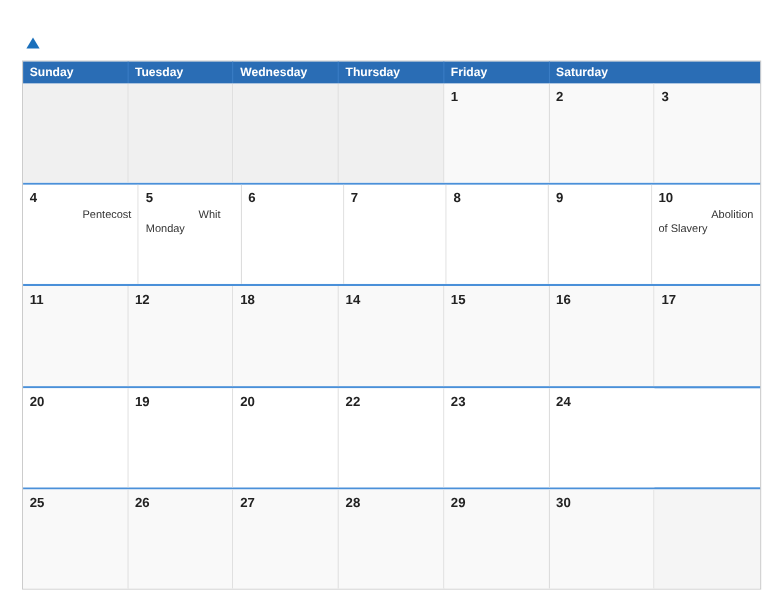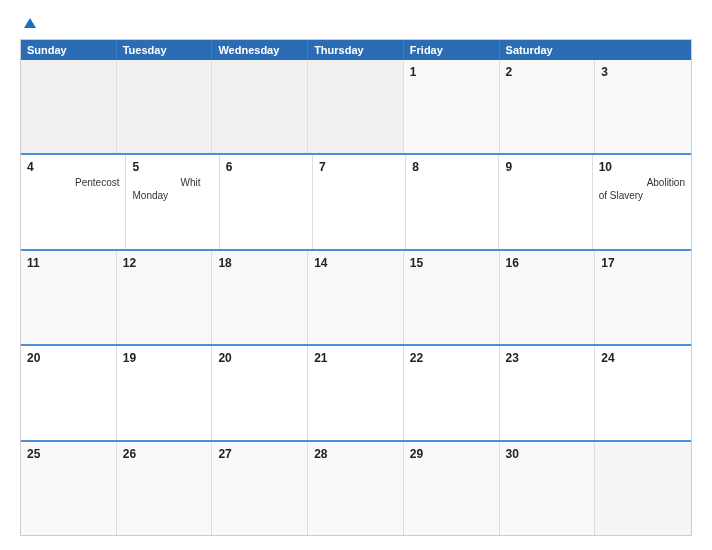"Sunday" .page { padding: 18px 20px 14px 20px -> 34px 20px 14px 20px }
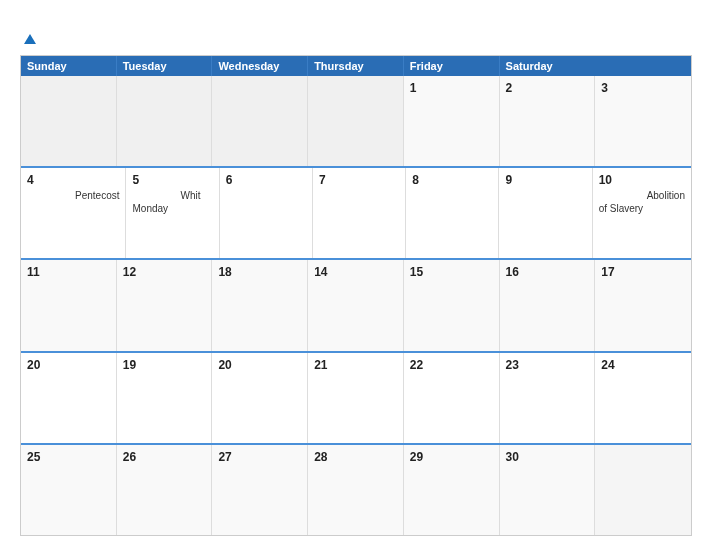"21" div.day-cell { html: <div> <span>21</span> </div> -> none }
